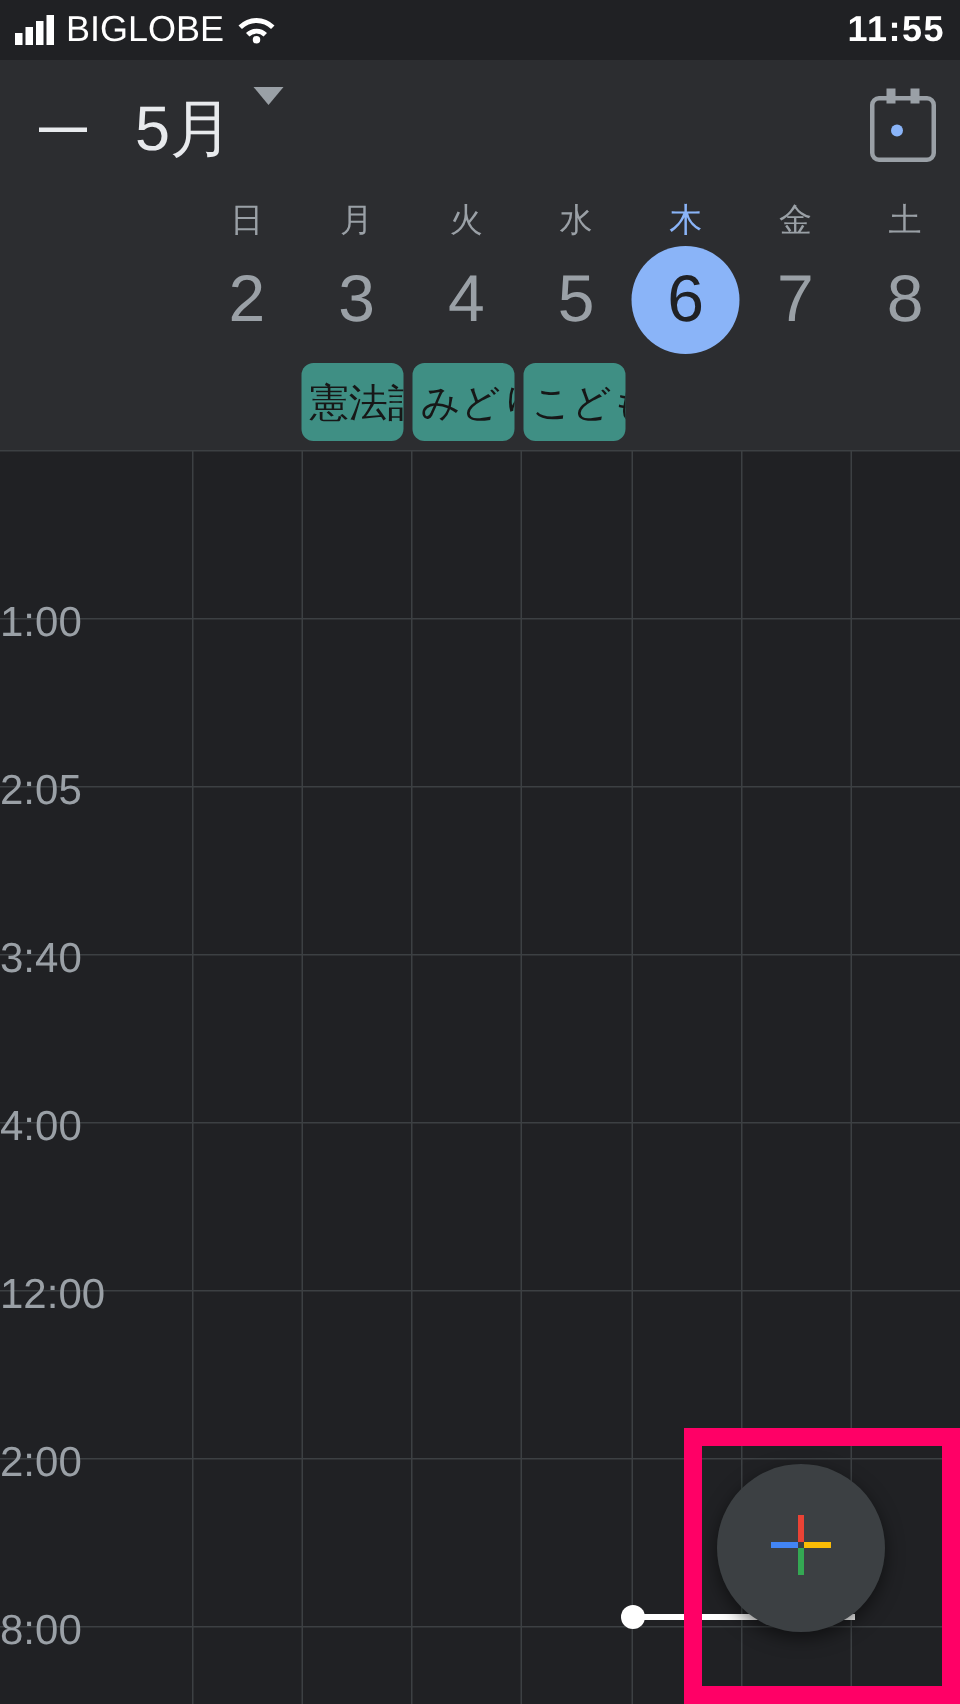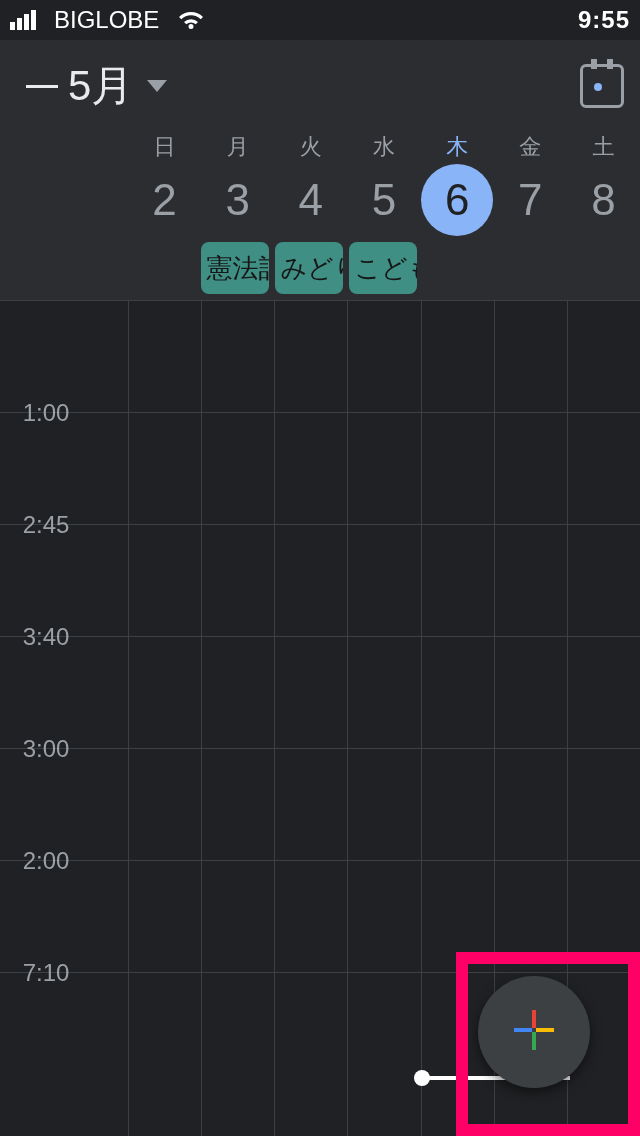"BIGLOBE" .status-left, .status-right { gap: 18px -> 8px }
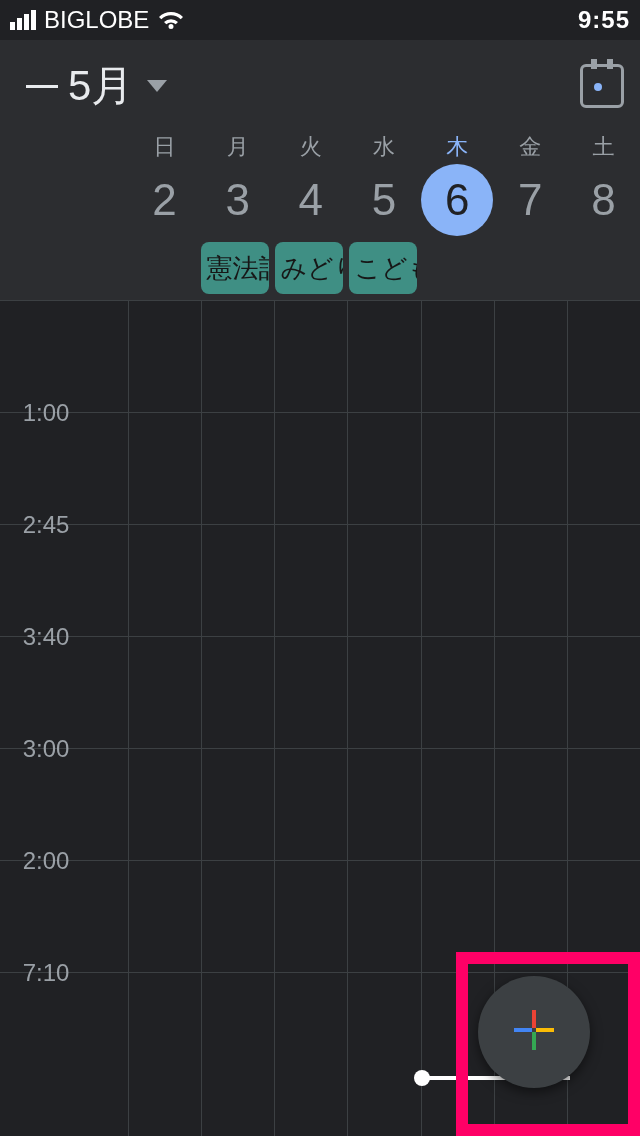"9:55" div.status-center { text: 9:55 -> 11:55 }
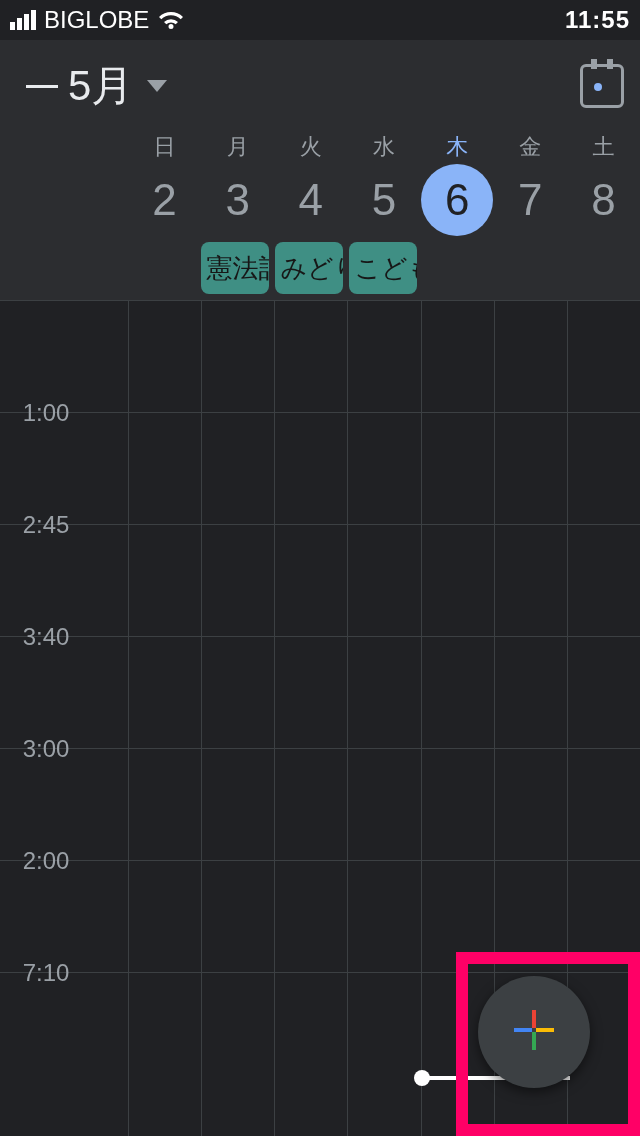"5月" .month-selector { align-items: center -> flex-start; margin-left: none -> 22px }
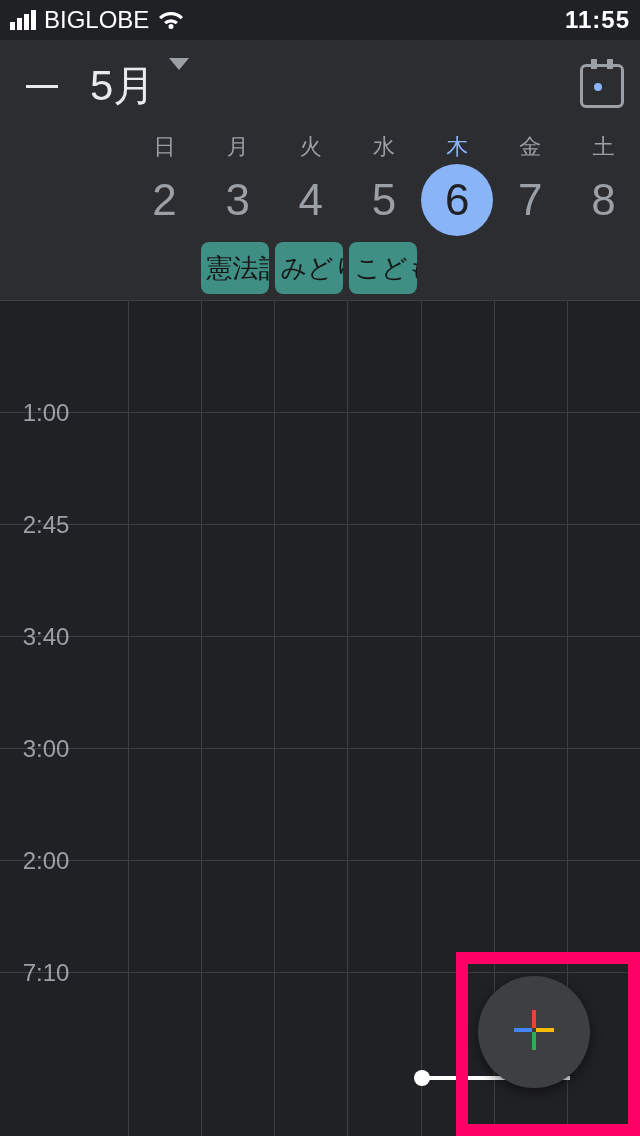"1:00" .hour-label { font-size: 24px -> 28px; text-align: center -> left }
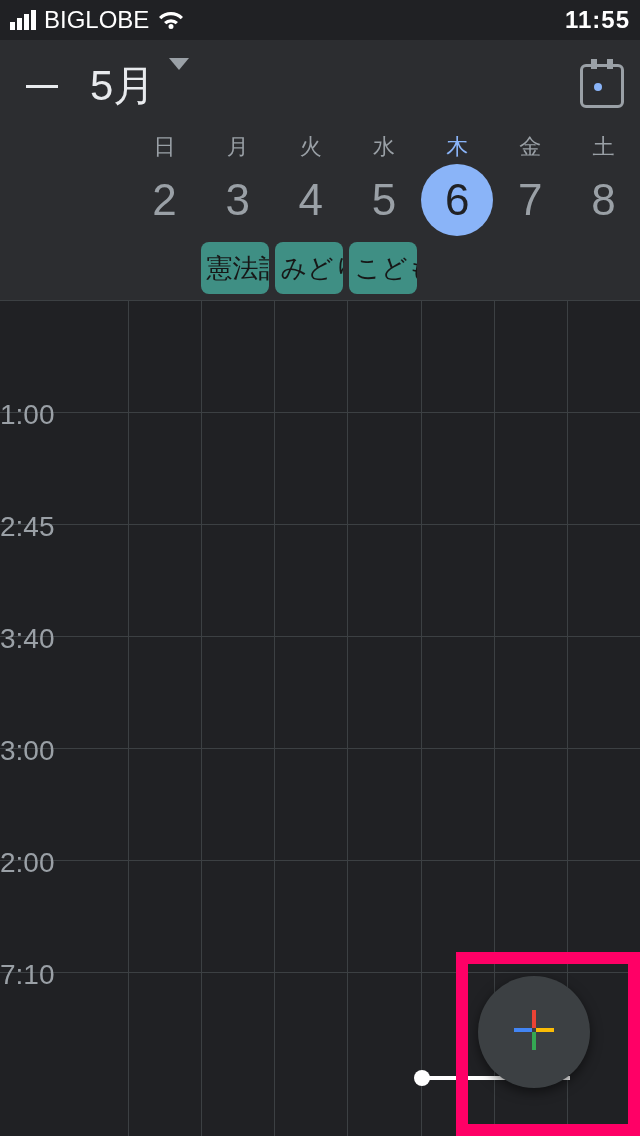"2:45" div.hour-label { text: 2:45 -> 2:05 }
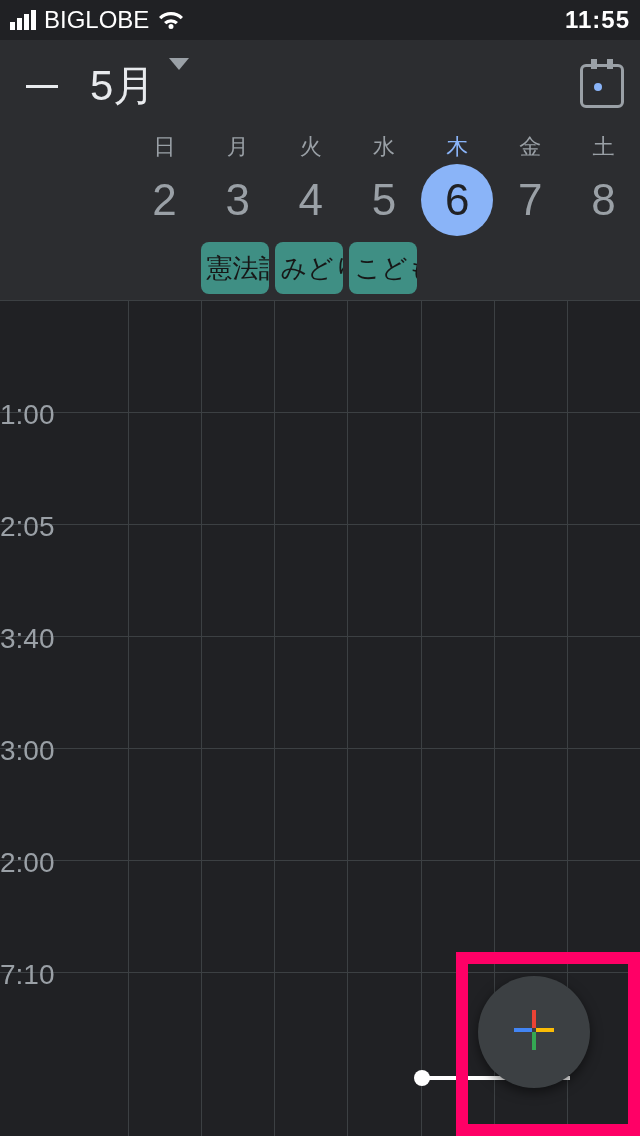"4:00" div.hour-row { html: none -> <div> <div>4:00</div> </div> }
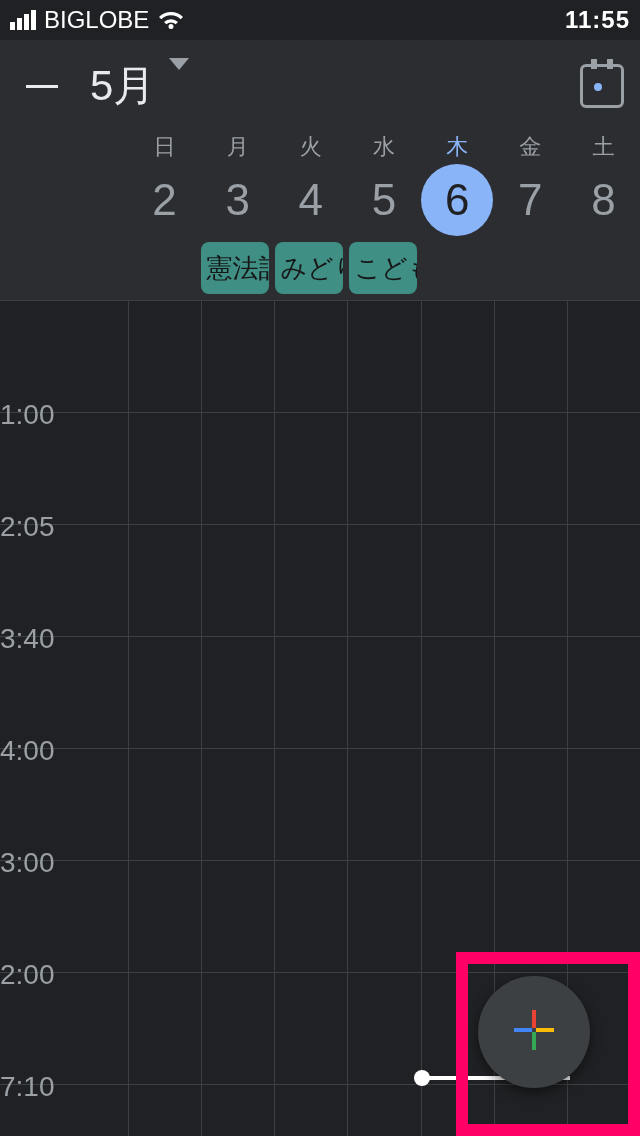"3:00" div.hour-label { text: 3:00 -> 12:00 }
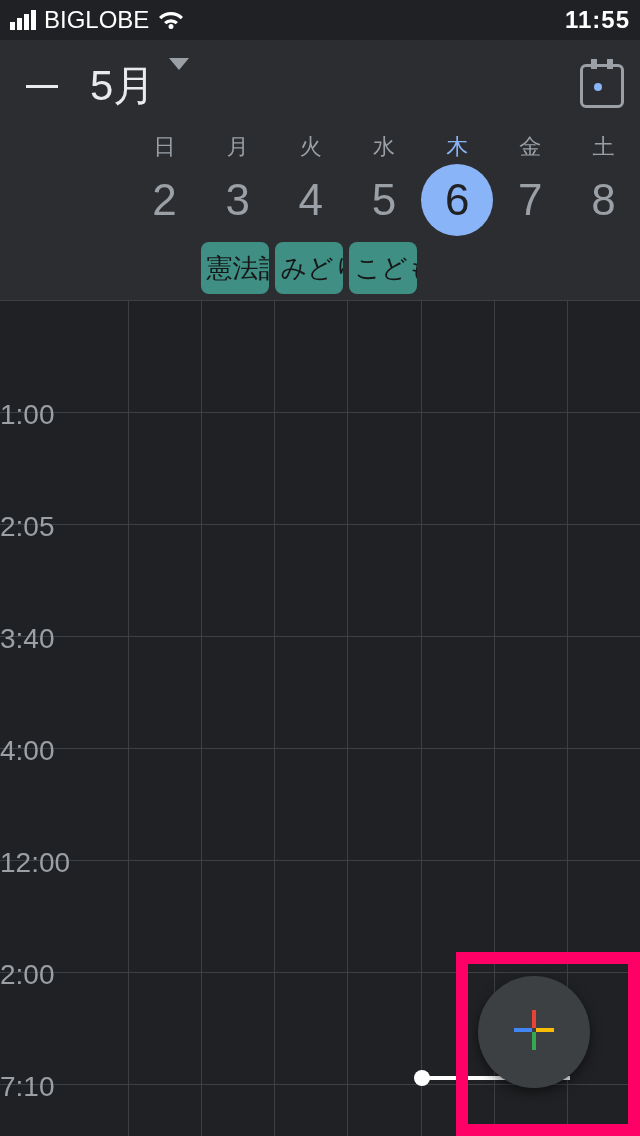"7:10" div.hour-label { text: 7:10 -> 8:00 }
